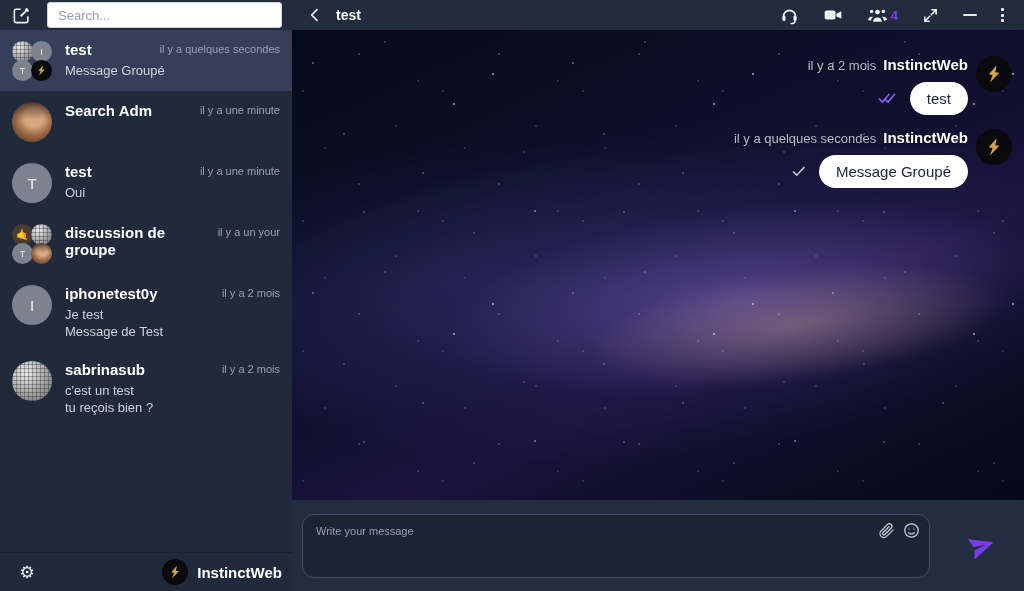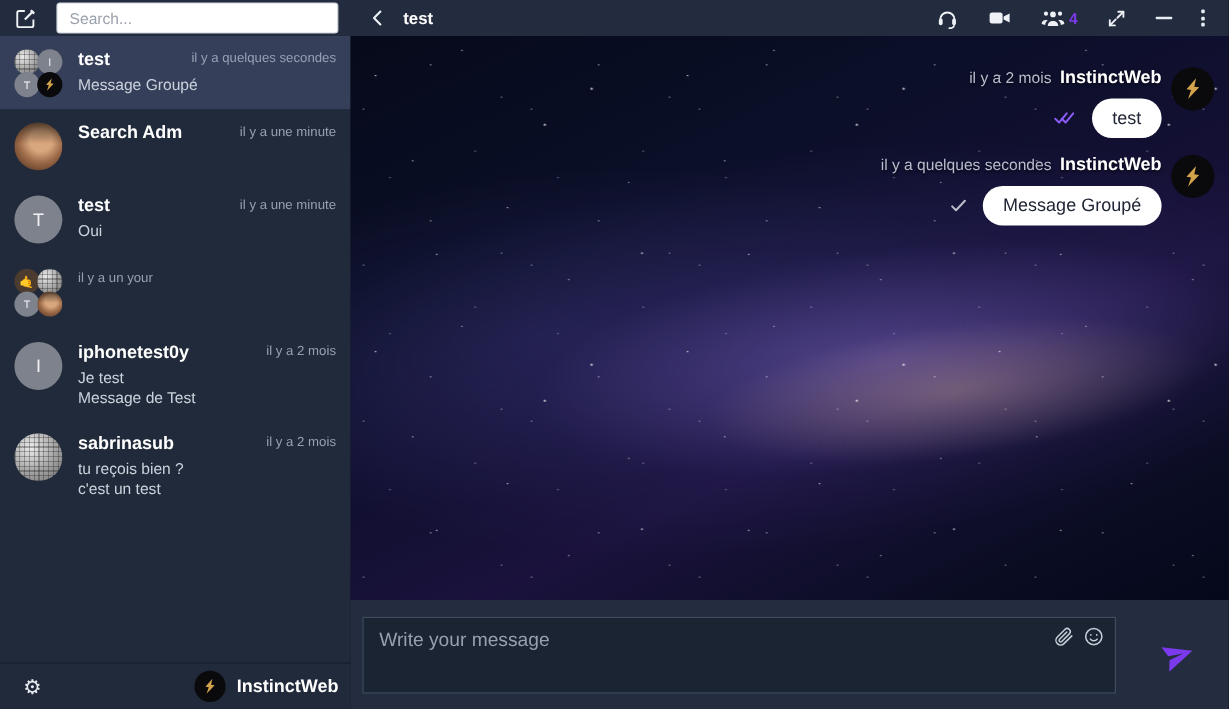"discussion de groupe" span.conv-name { html: none -> <span>discussion de groupe</span> }
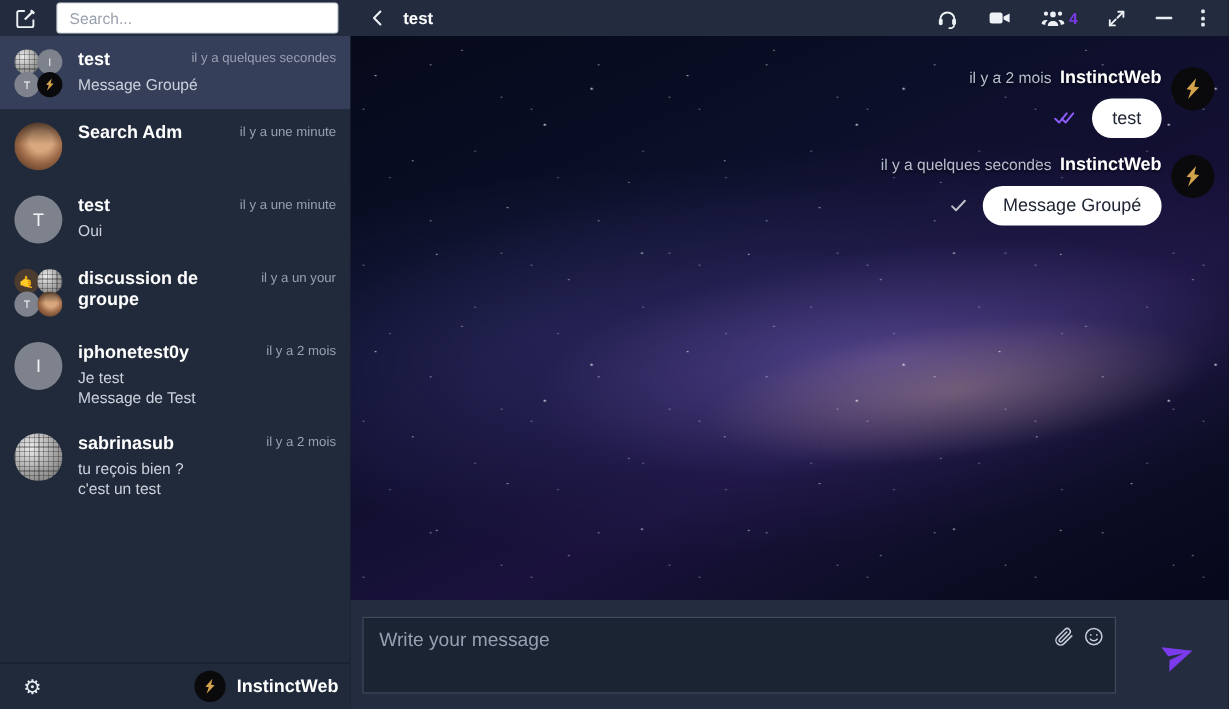"tu reçois bien ?" div.conv-preview { order: before "c'est un test" -> after "c'est un test" }
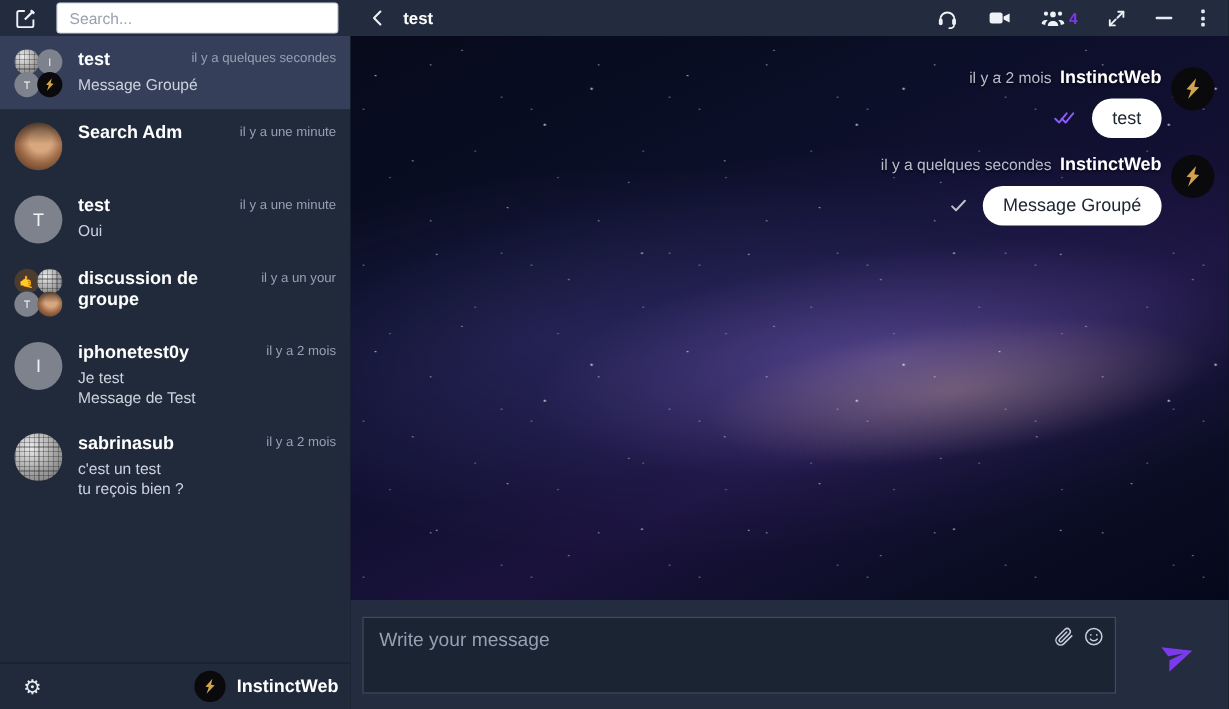"Write your message" .msg-input { border-radius: 0 -> 12px; font-size: 16px -> 11px }
